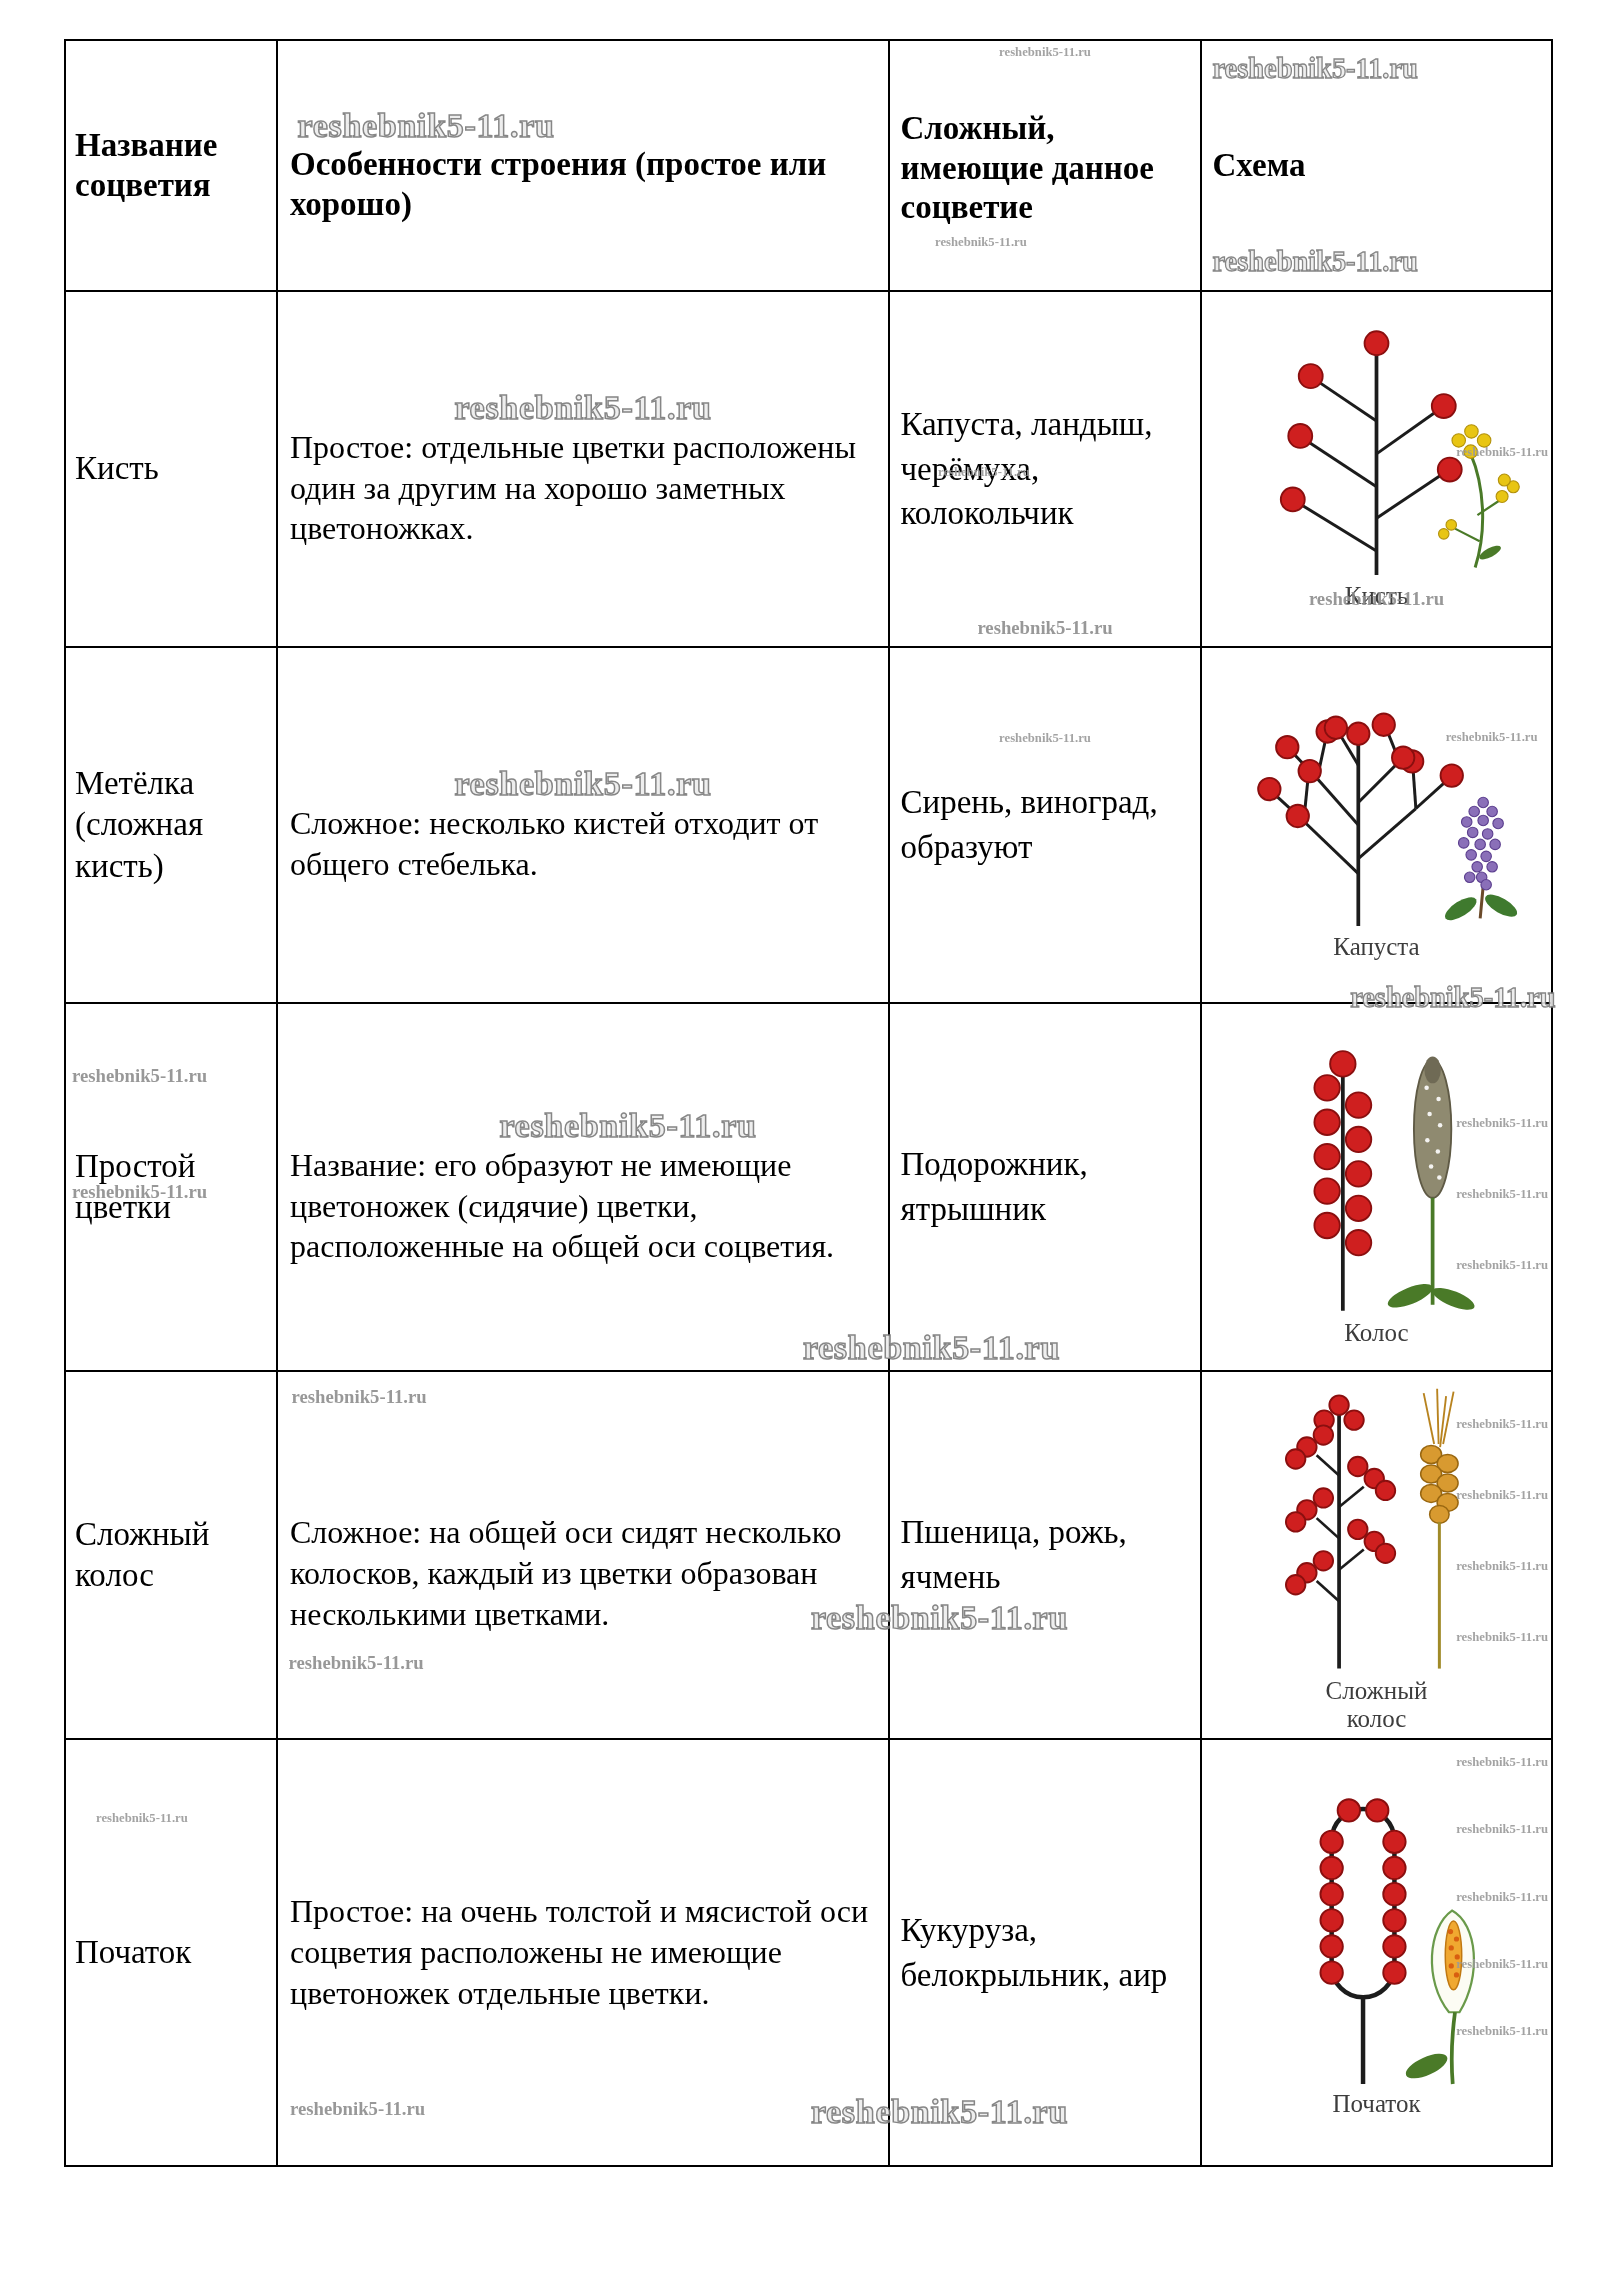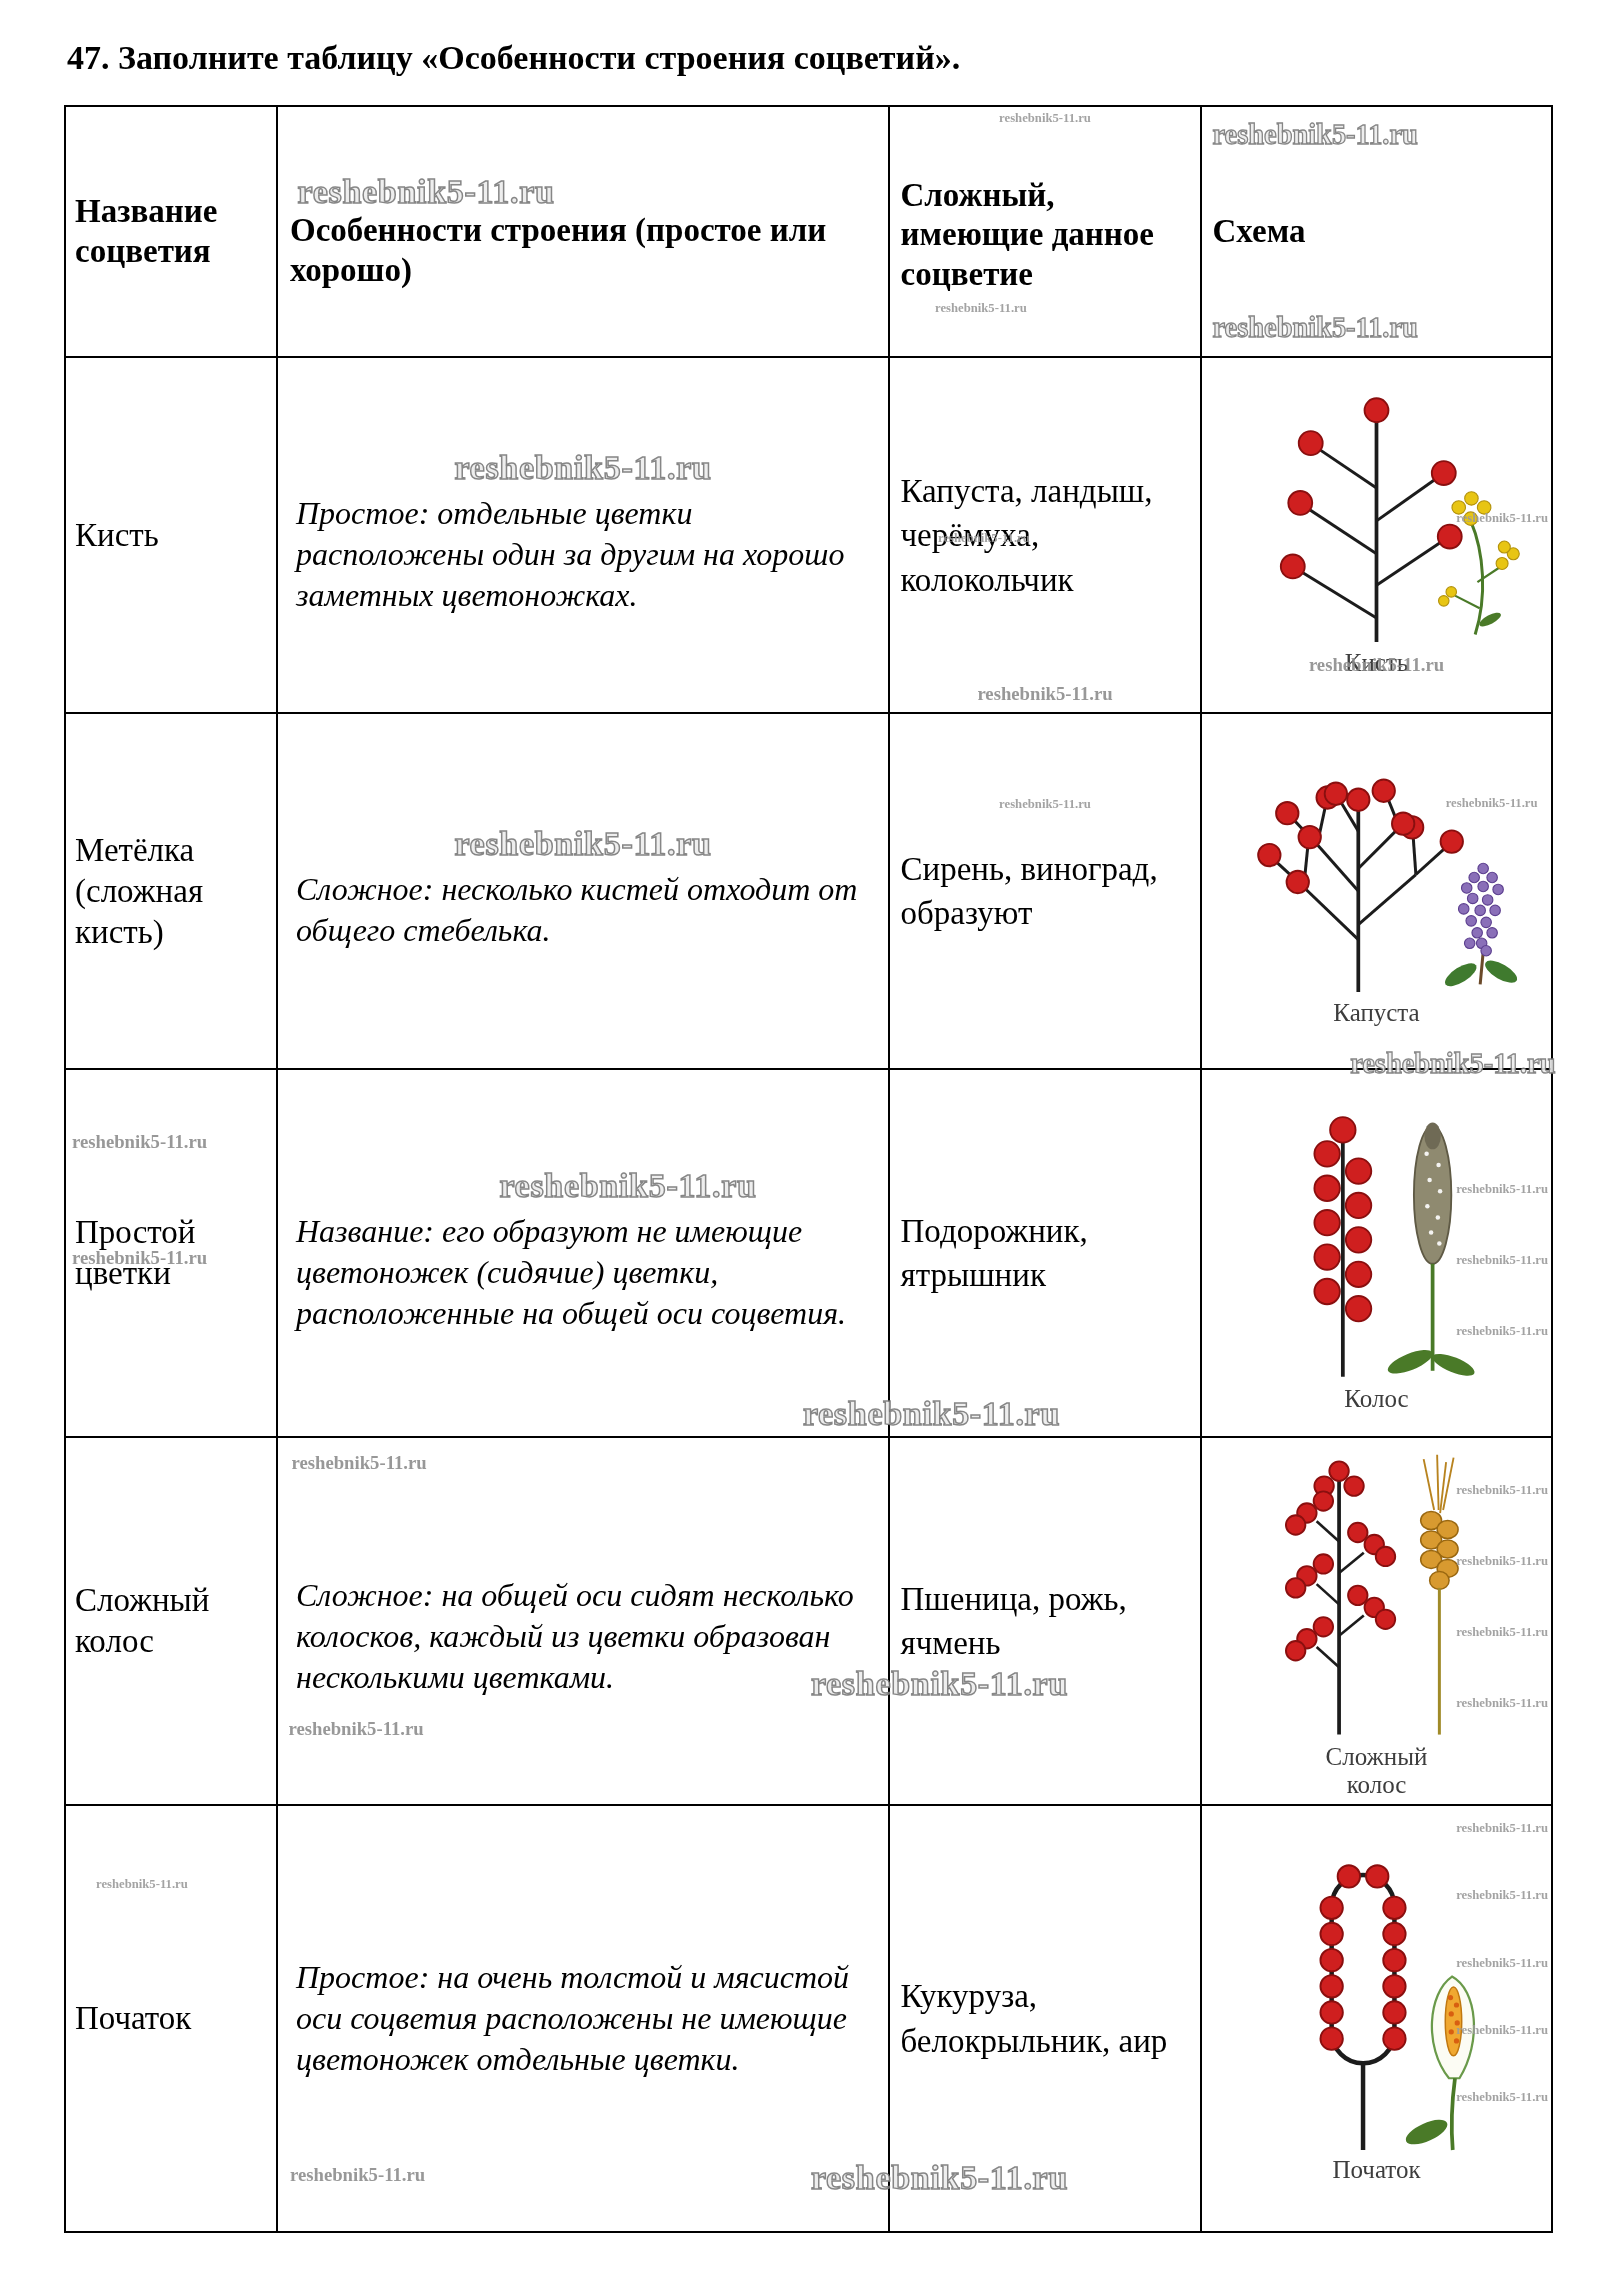"47. Заполните таблицу «Особенности" h1.doc-title { html: <h1>47. Заполните таблицу «Особенности строения соцветий».</h1> -> none }
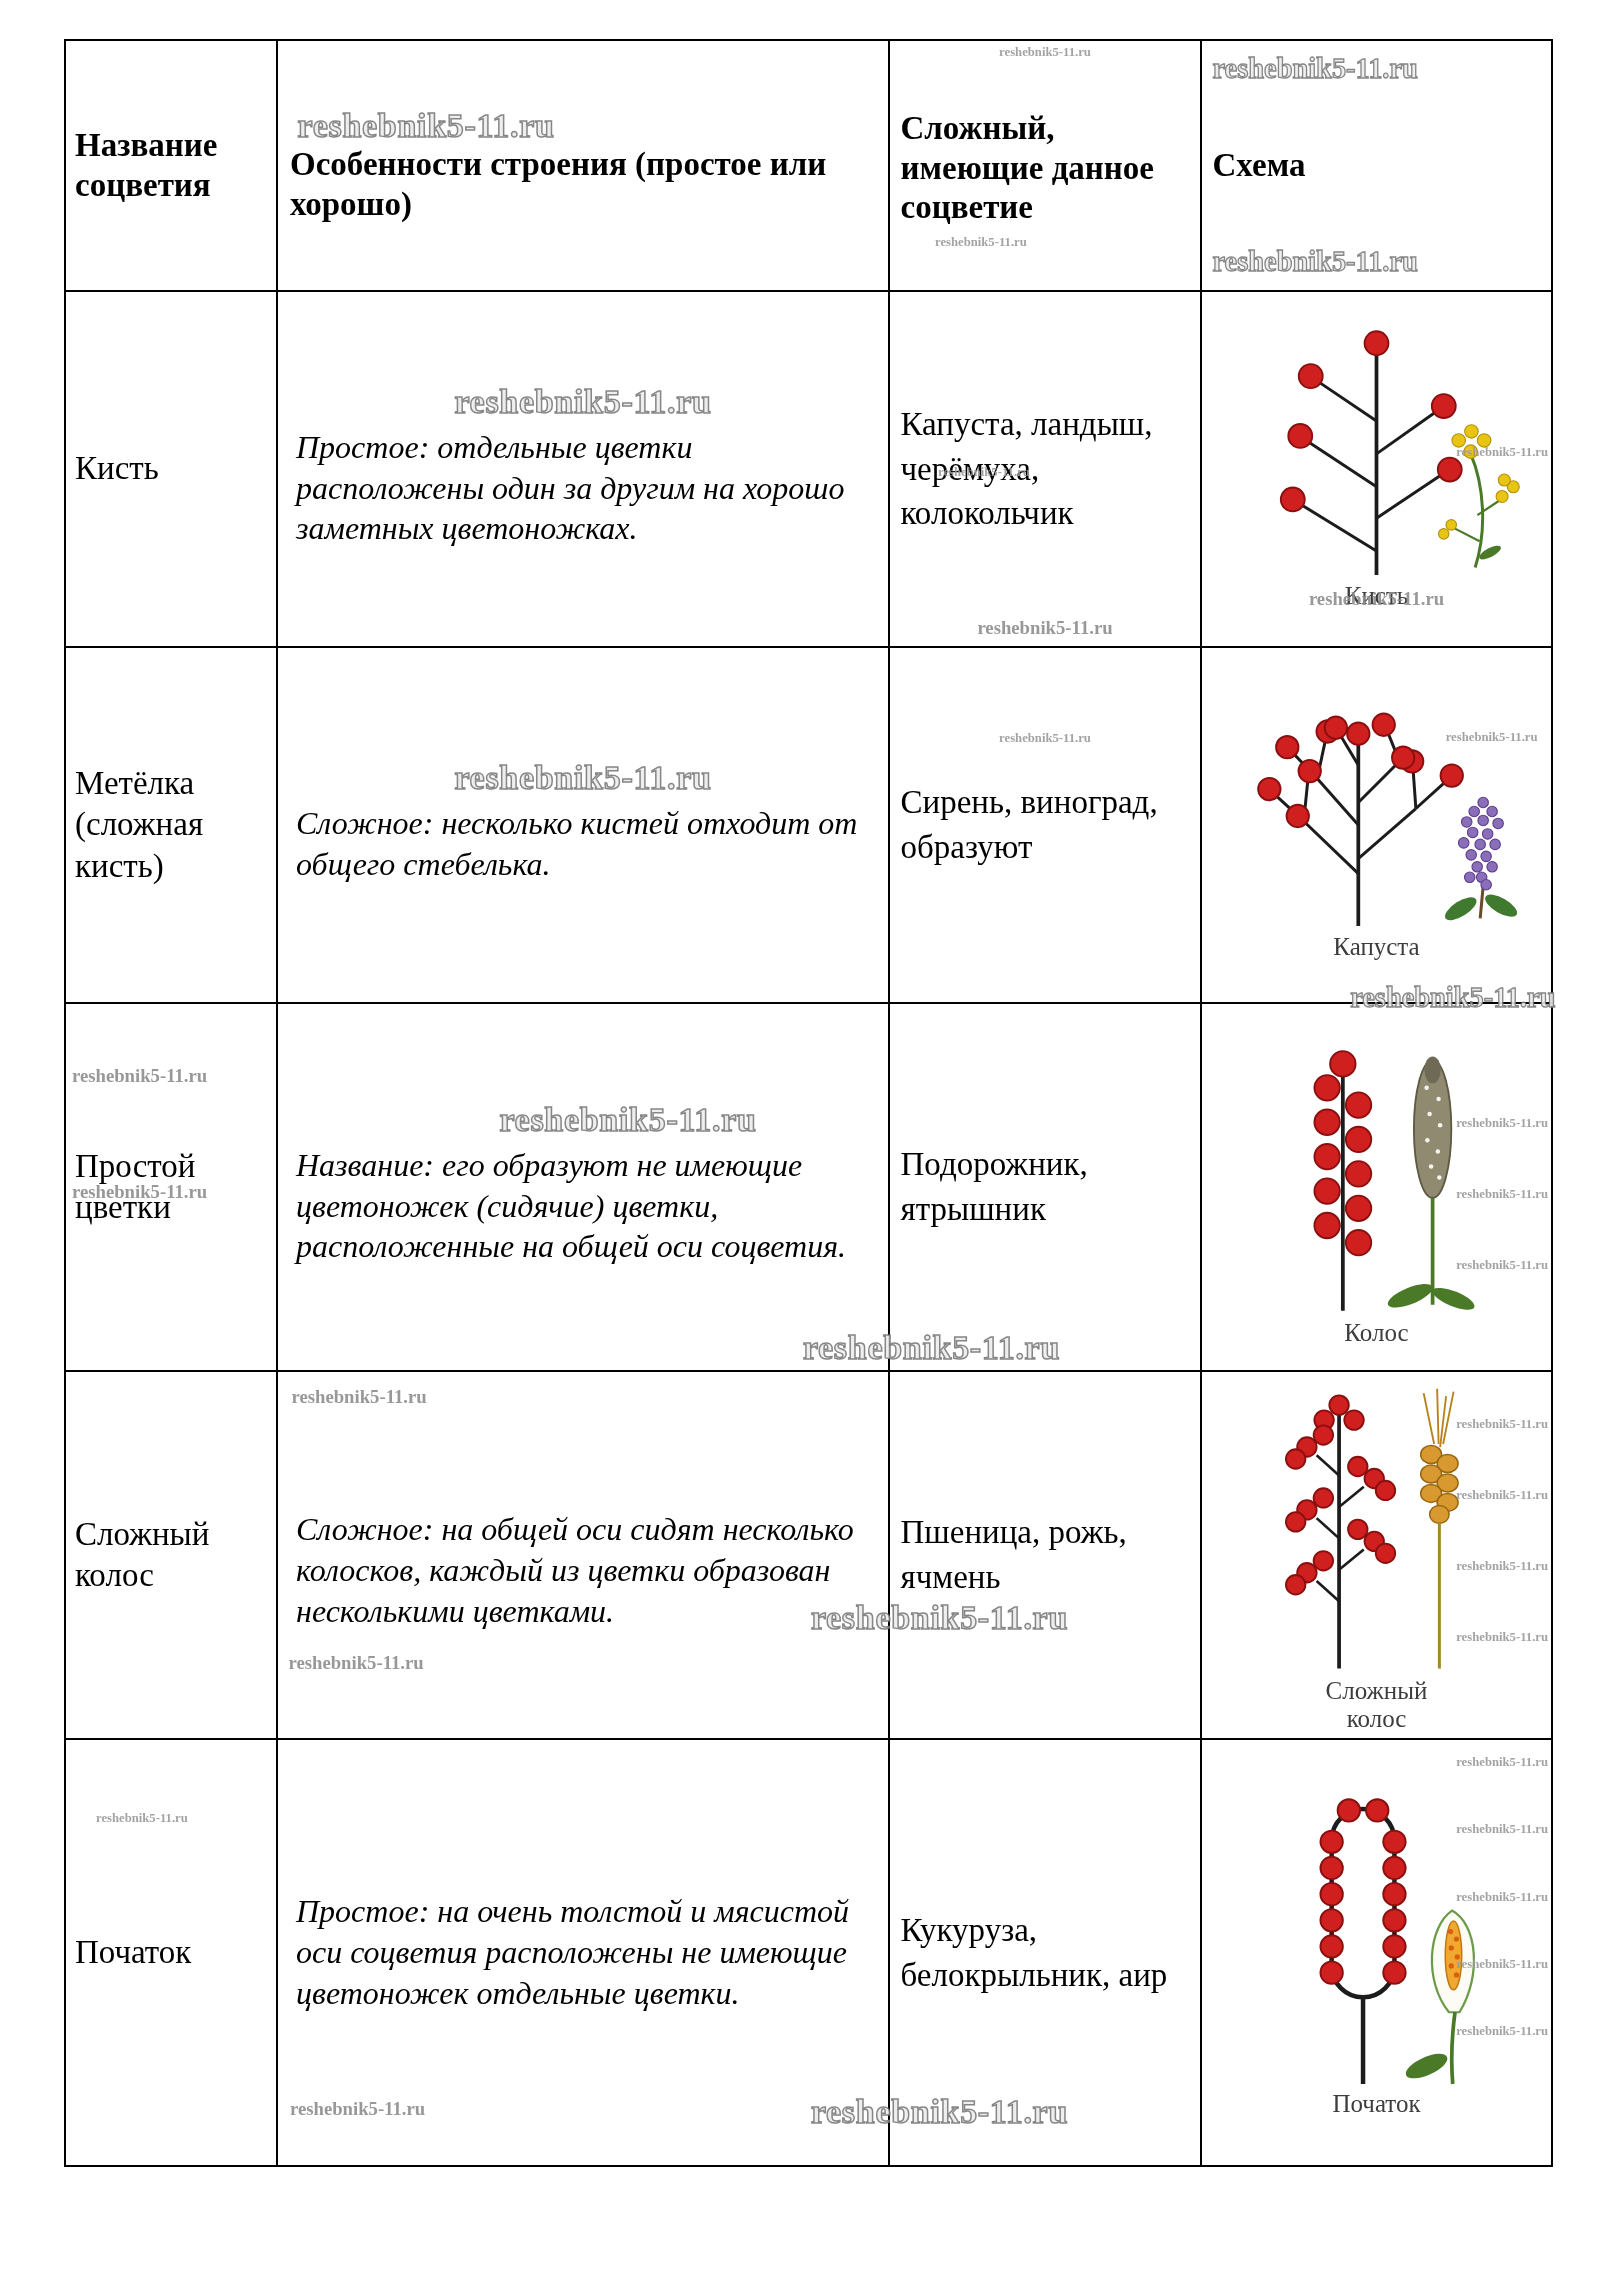"Простое: отдельные цветки расположены" .para { font-style: italic -> none; margin: 6px -> 0 }
